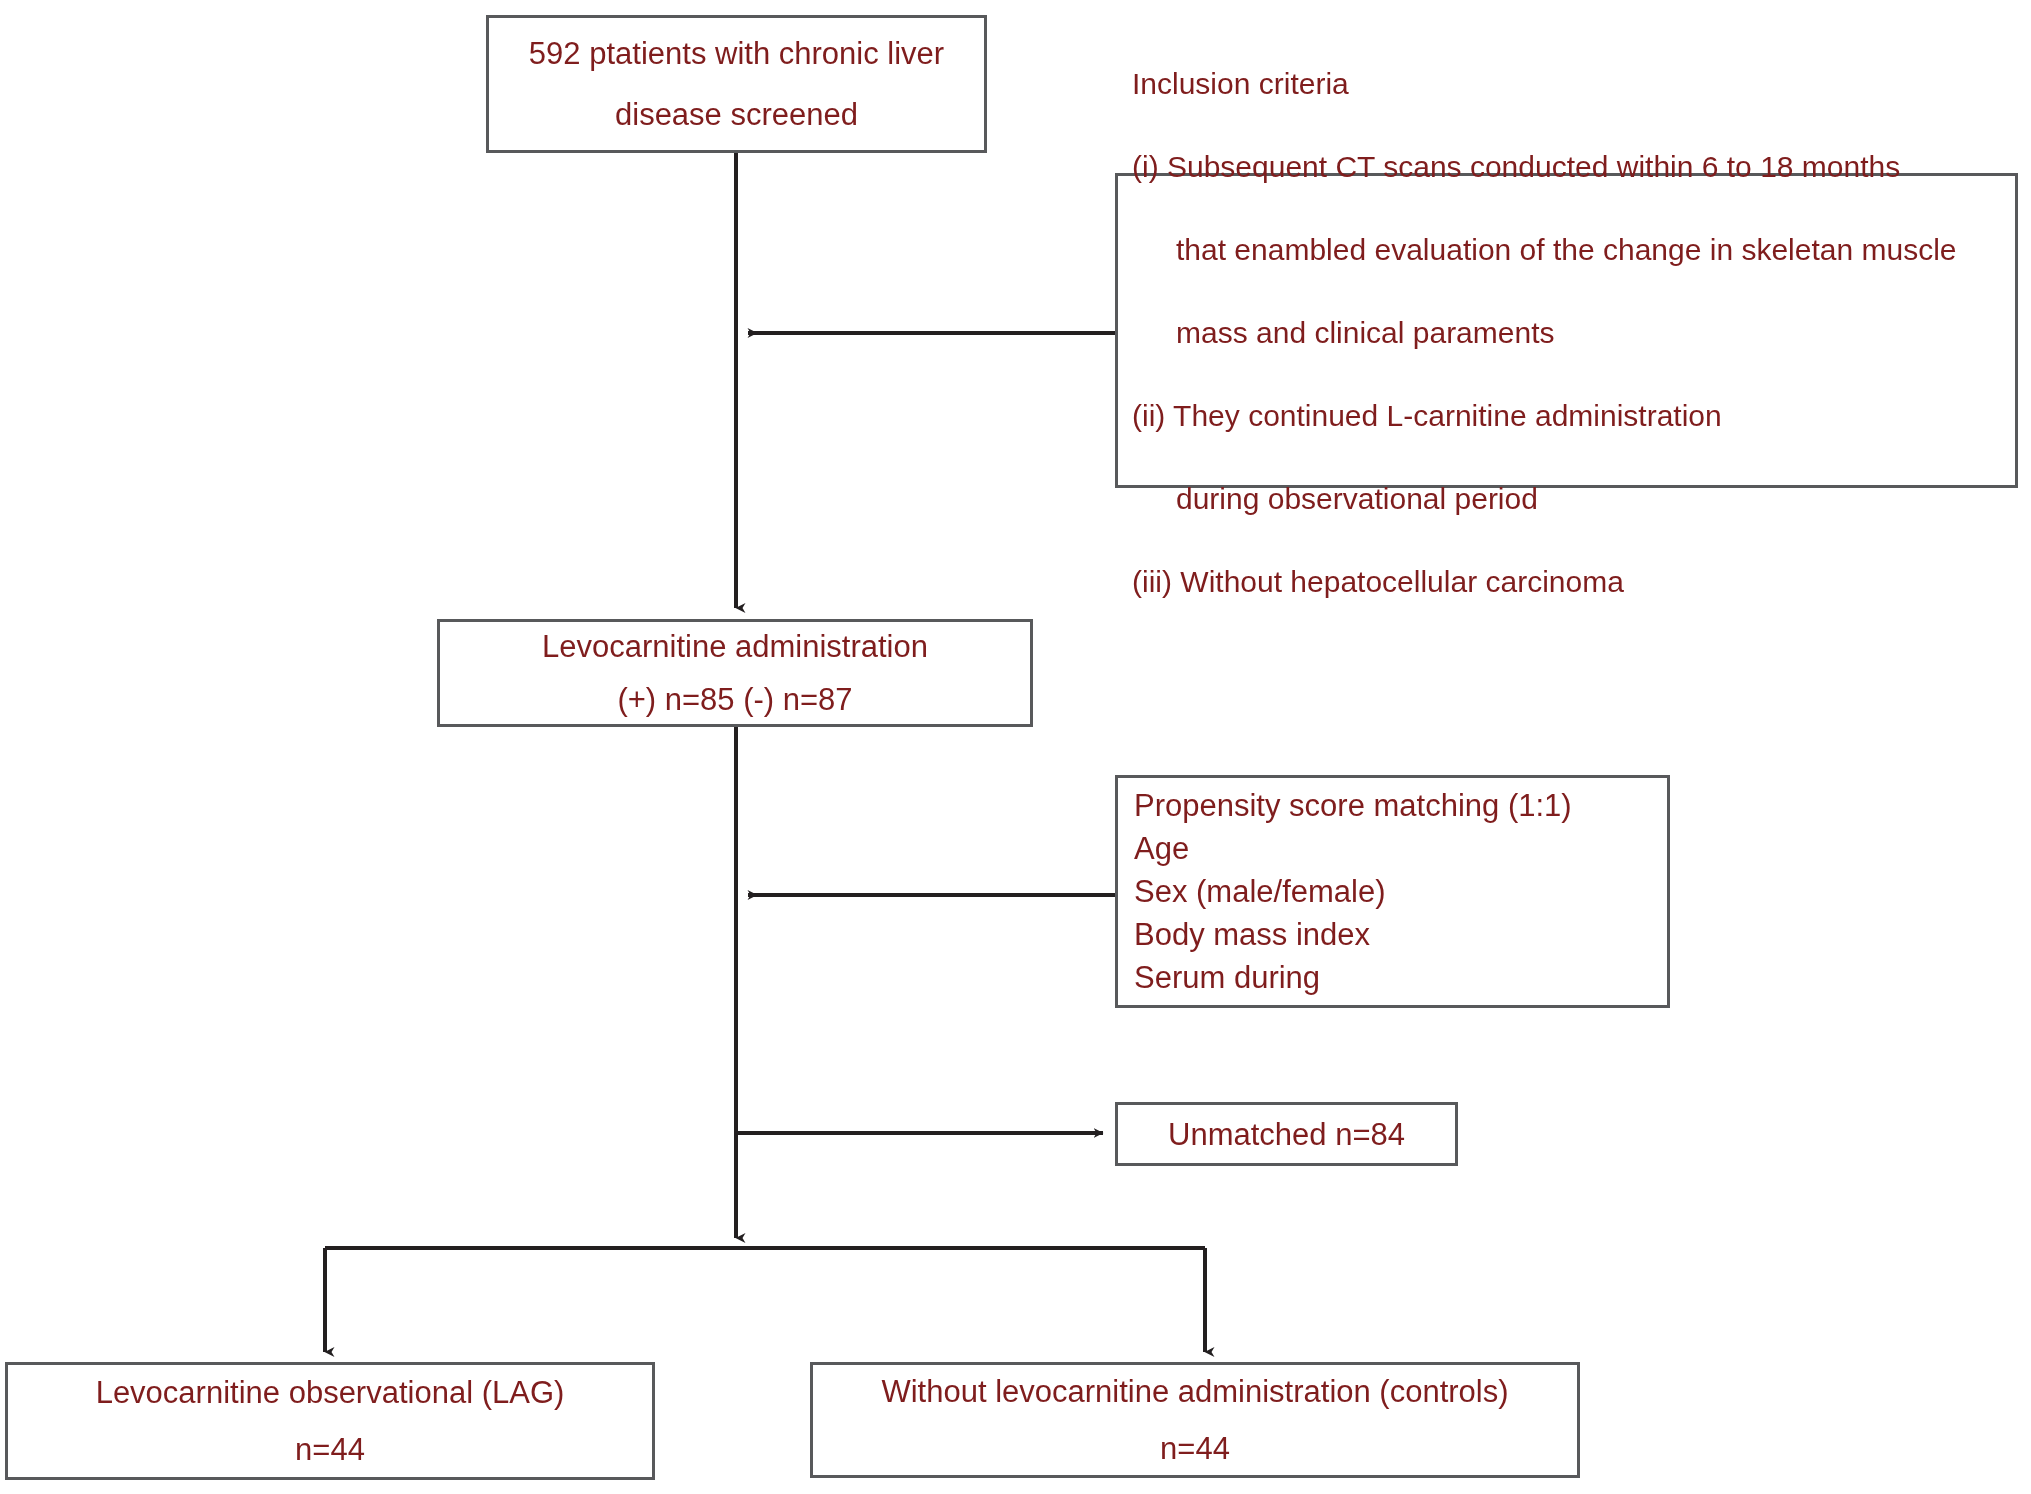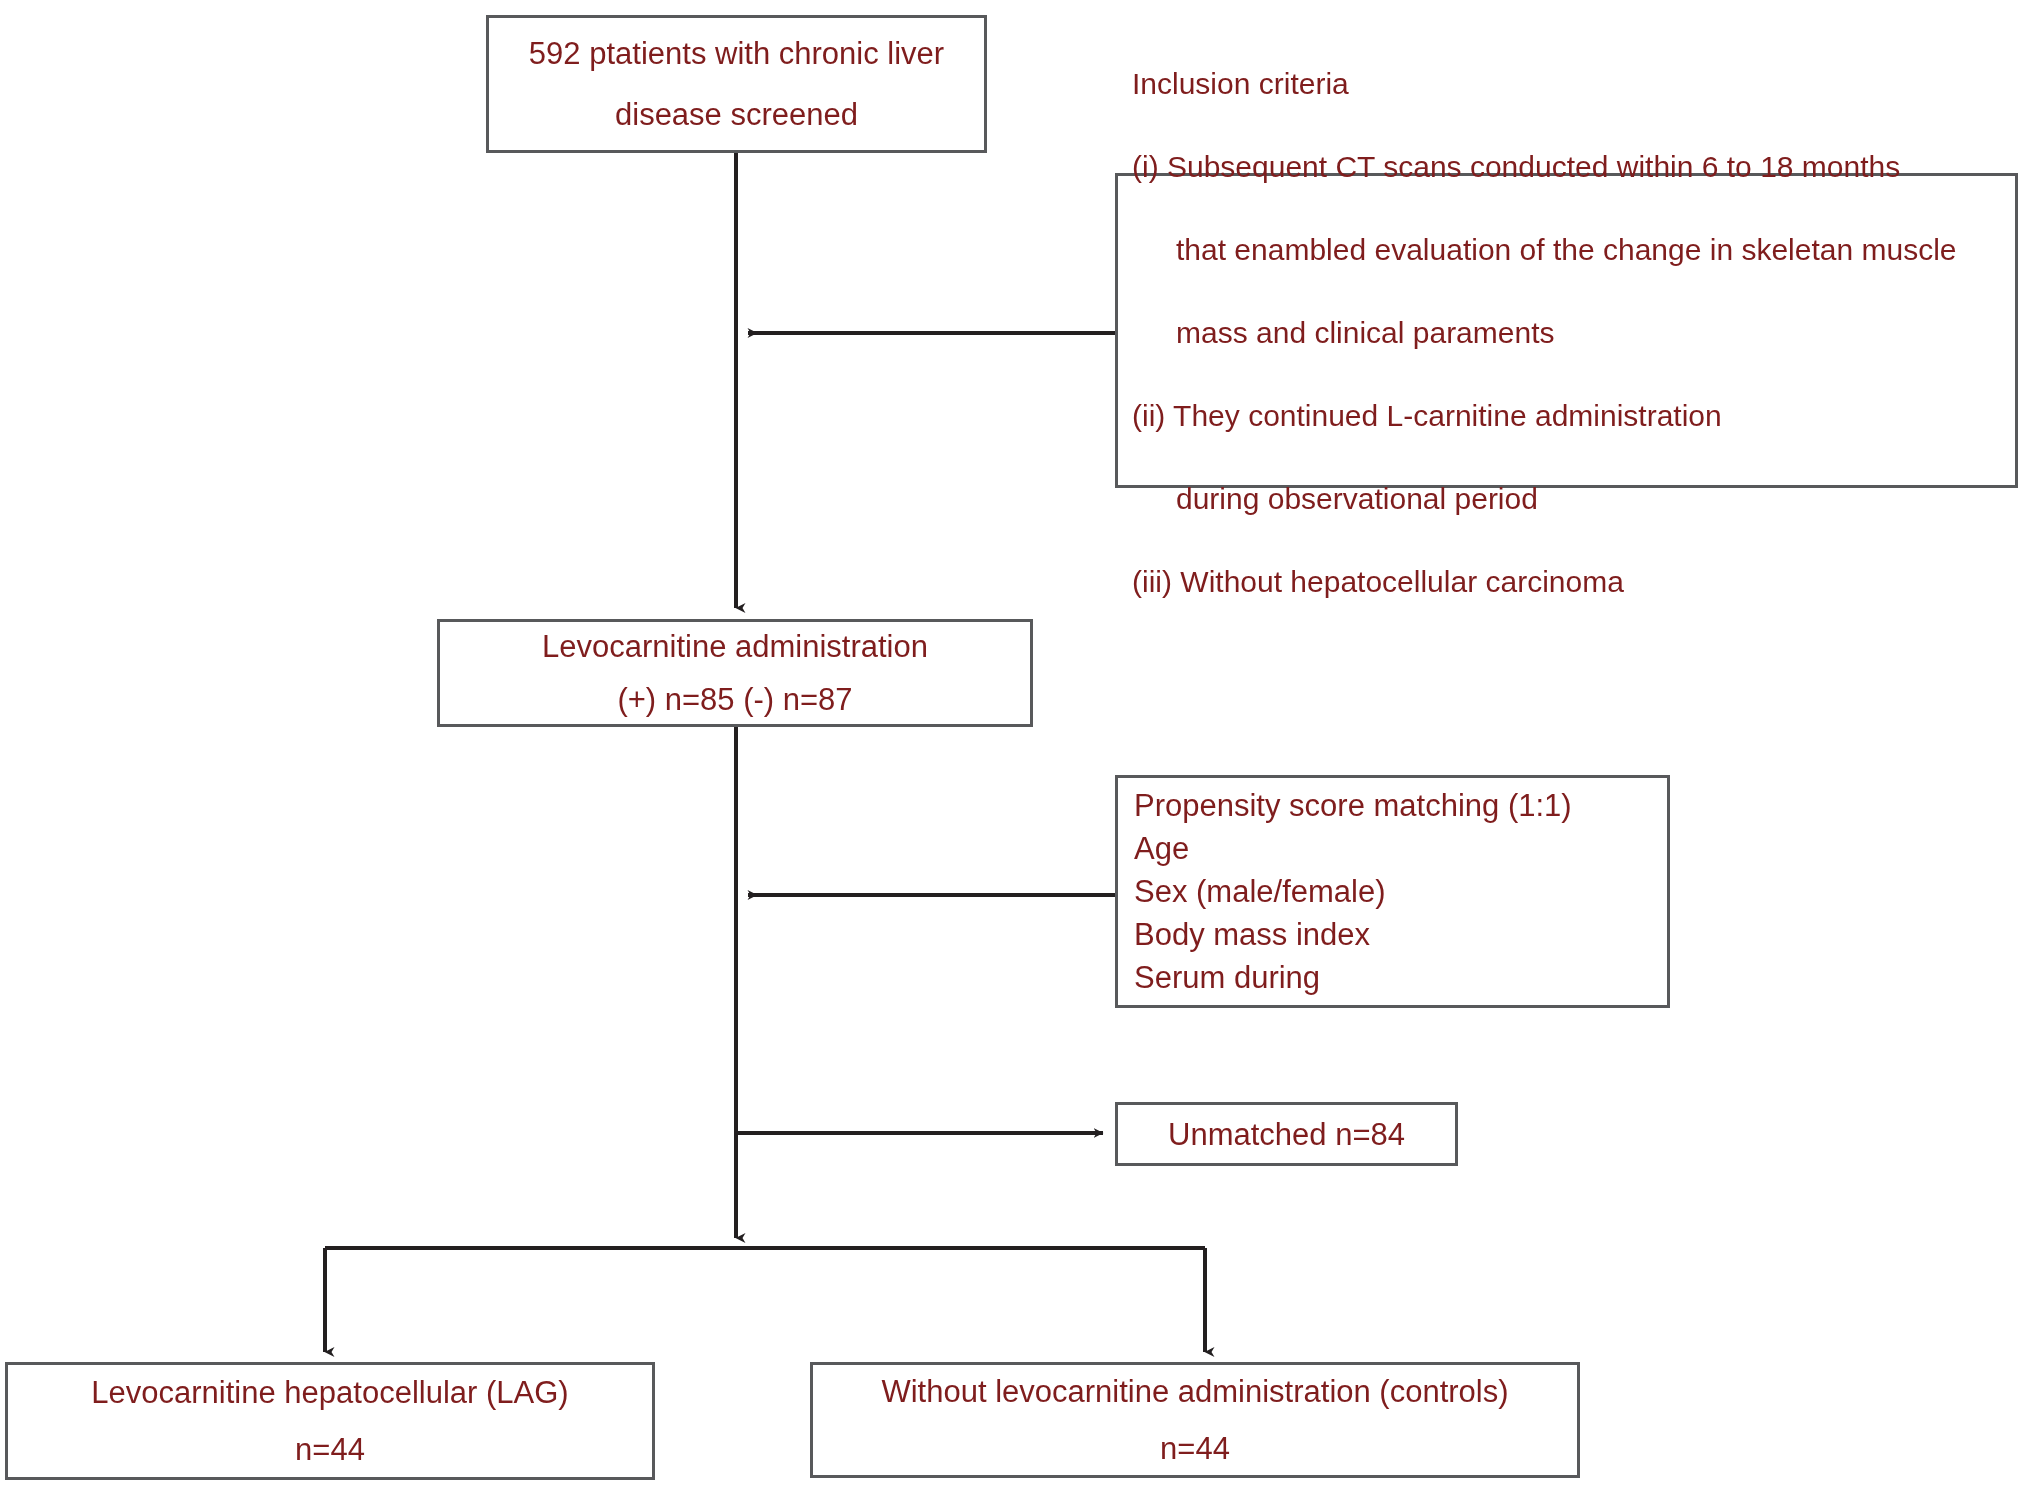"Levocarnitine hepatocellular (LAG)" div.line { text: hepatocellular -> observational }
